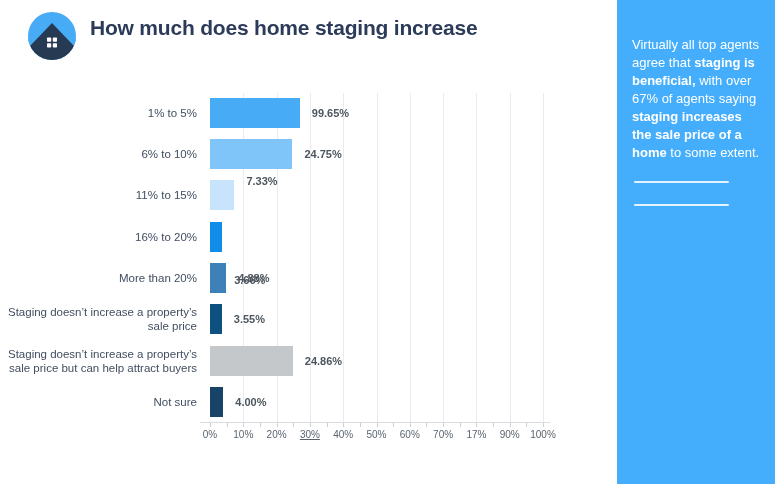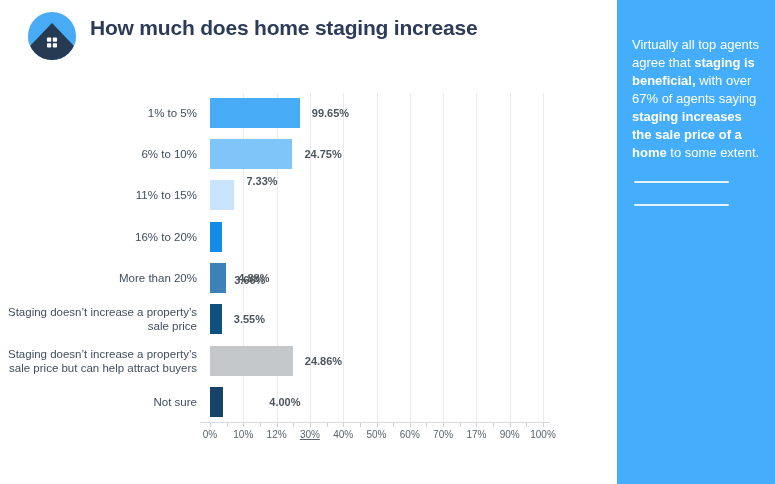"4.00%" div.val-label { margin-left: 34px -> none }
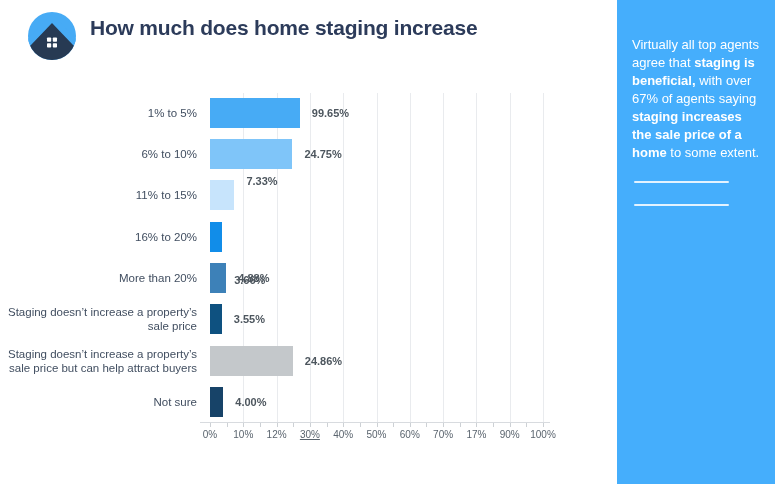"12%" div.xlabel { text: 12% -> 20% }
